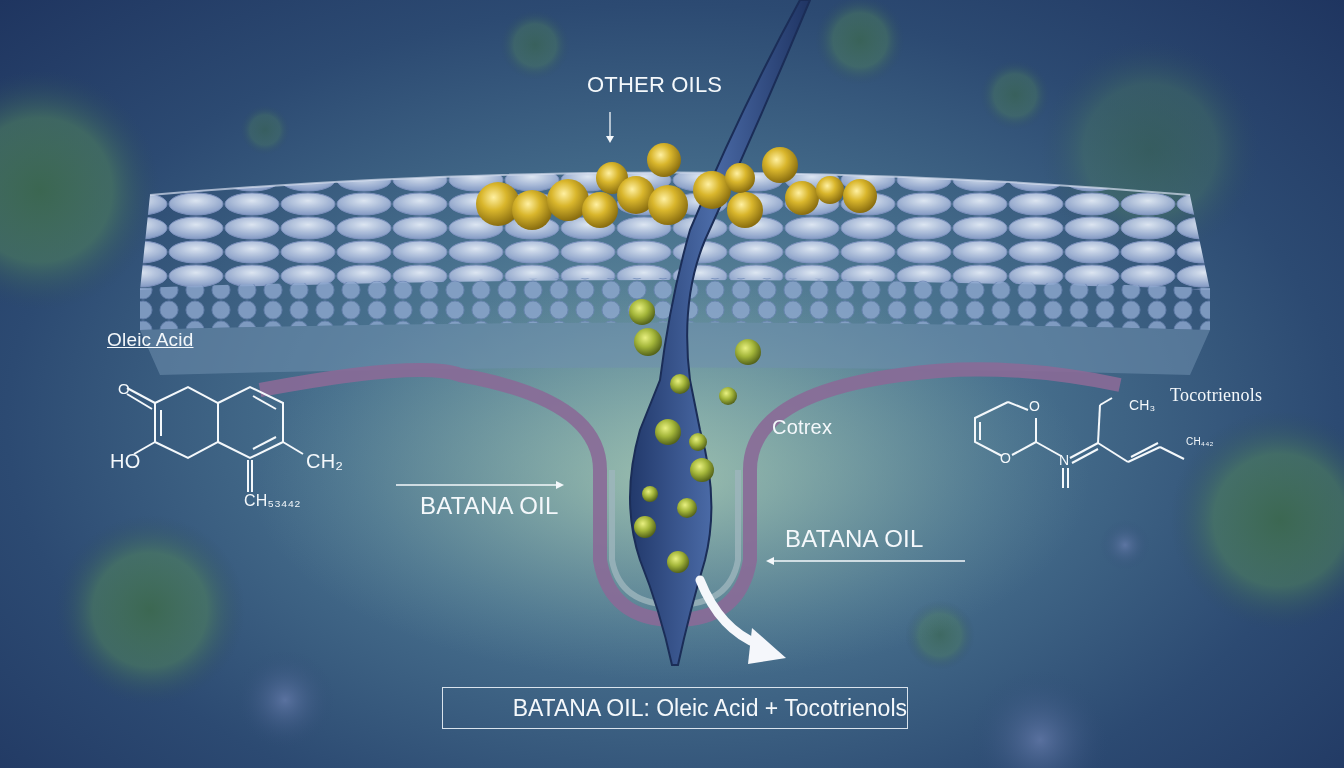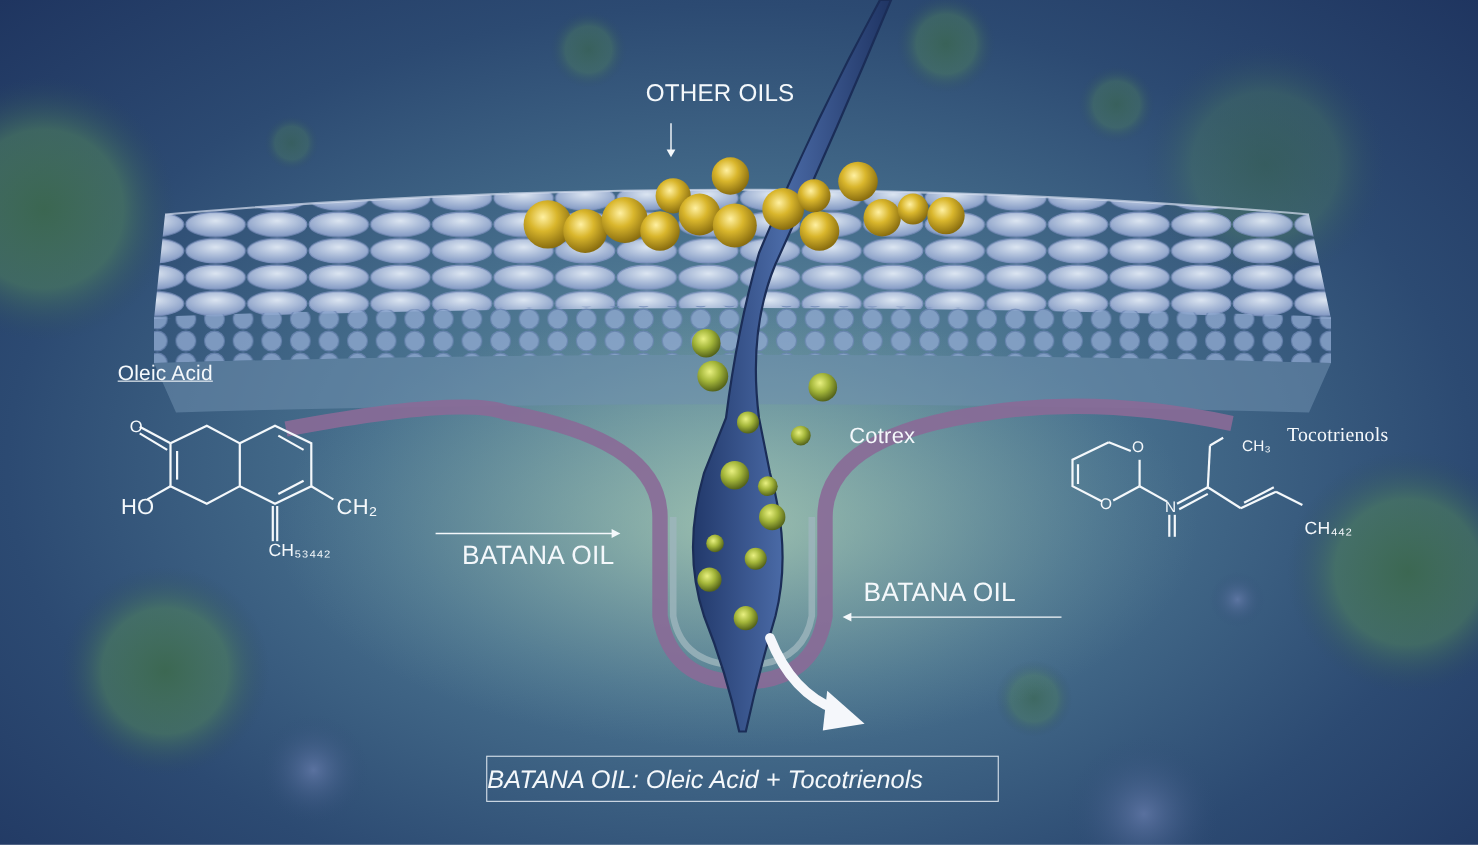"Cotrex" div.lbl { top: 386px -> 416px }
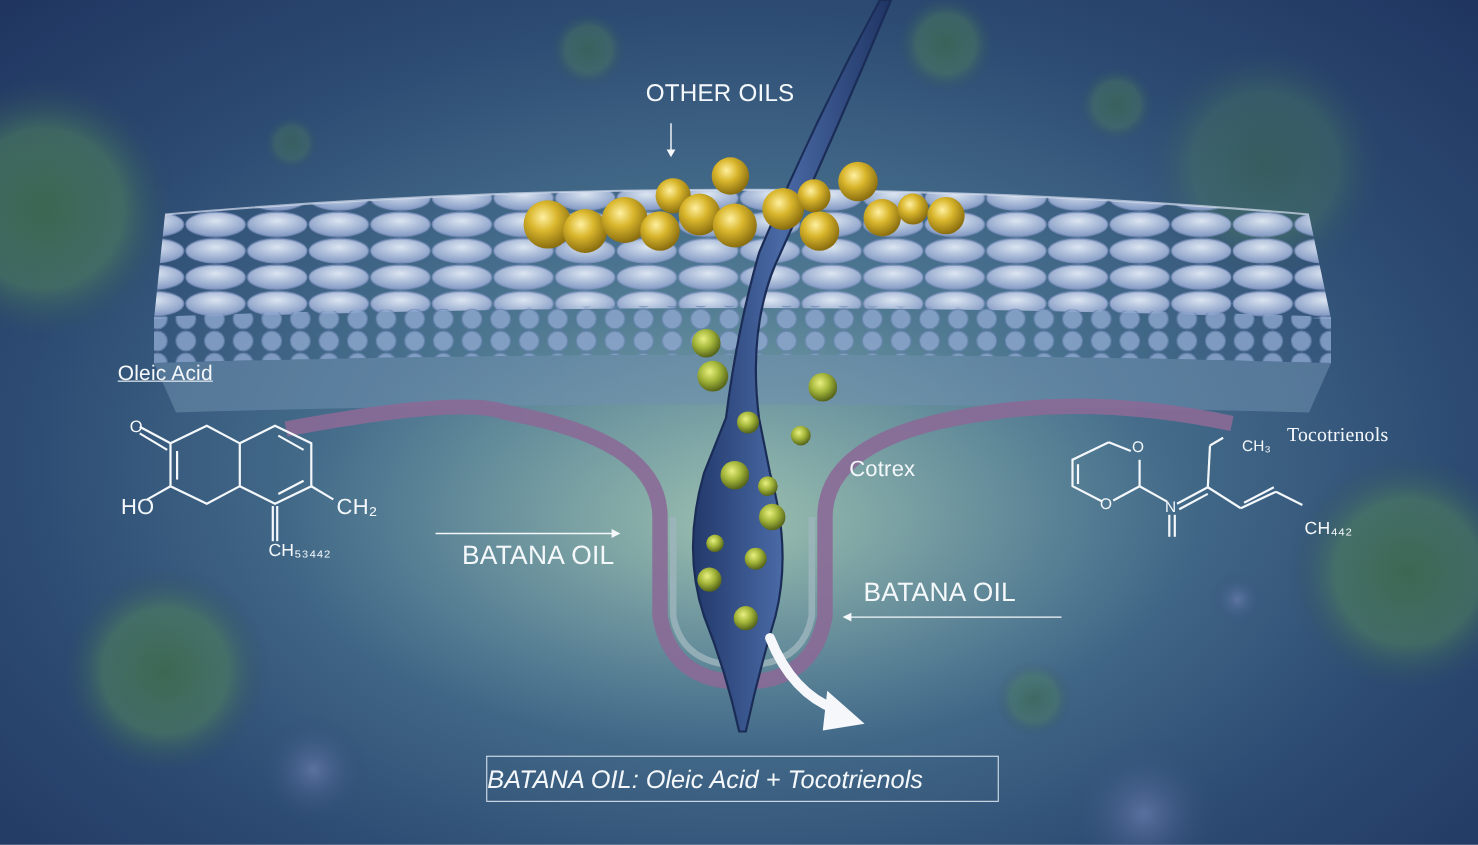"CH₄₄₂" div.lbl { font-size: 16px -> 10px; top: 472px -> 436px }
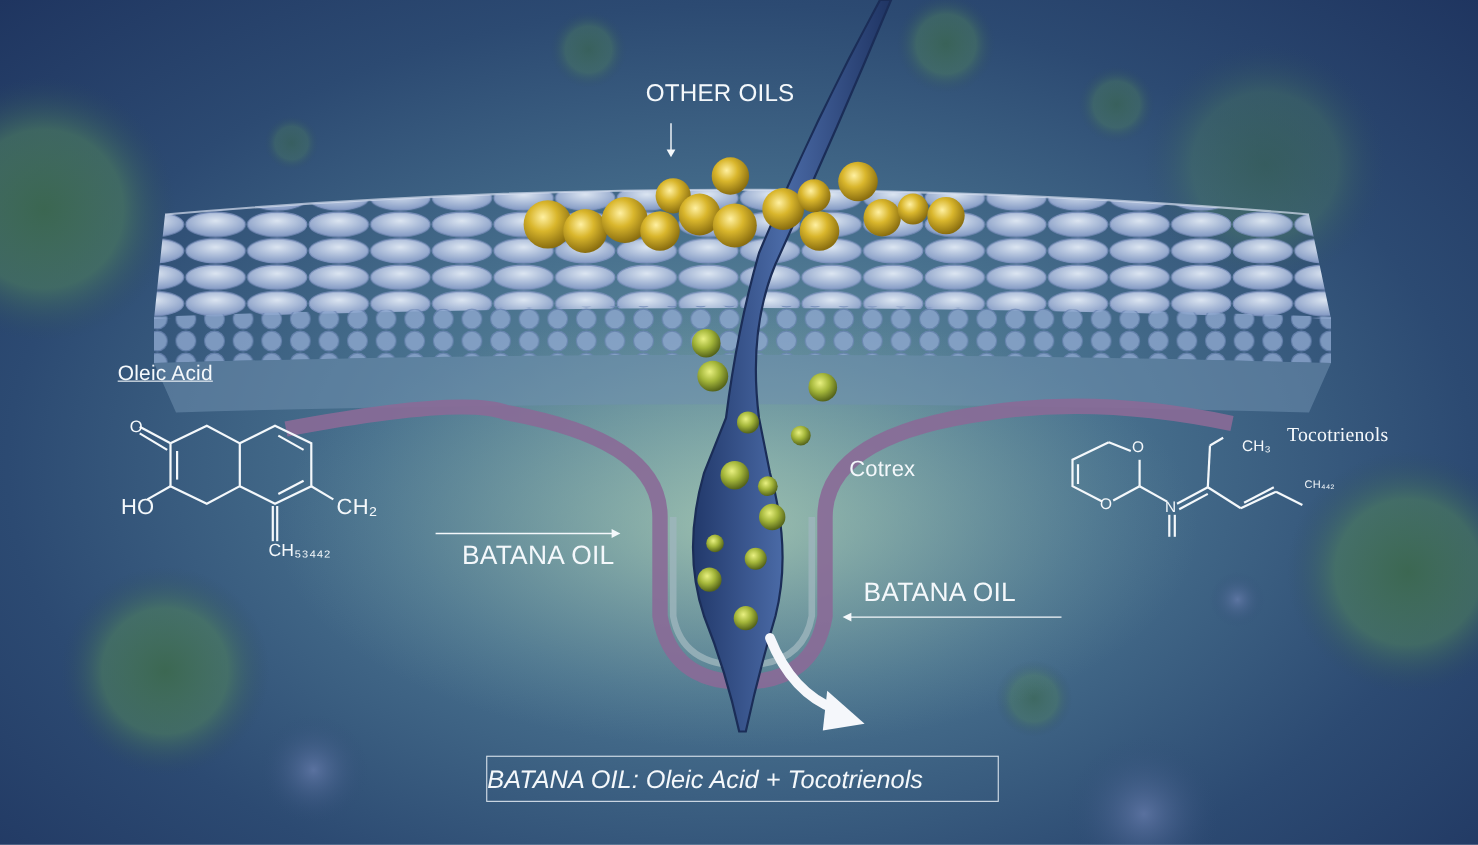"BATANA OIL: Oleic Acid +" .caption-box { font-style: italic -> none; justify-content: flex-start -> flex-end }
